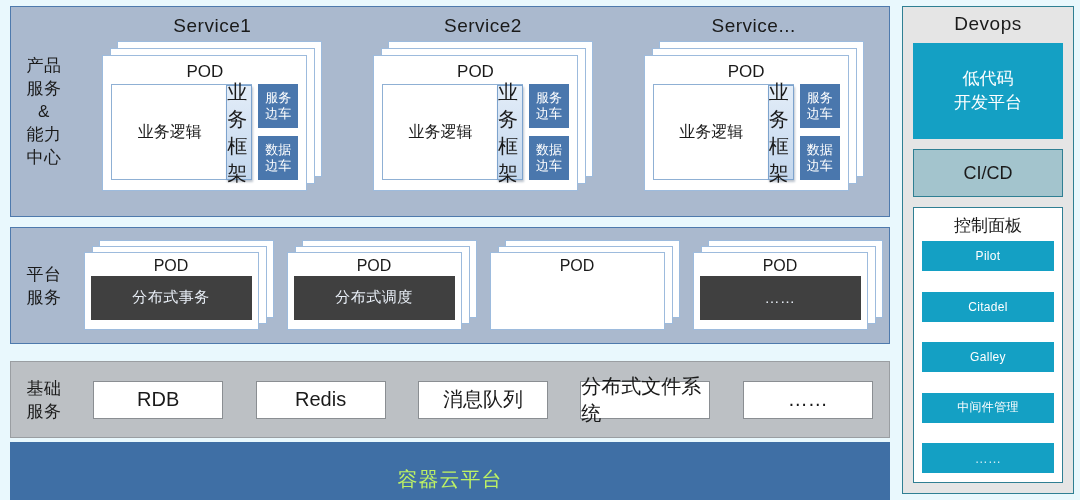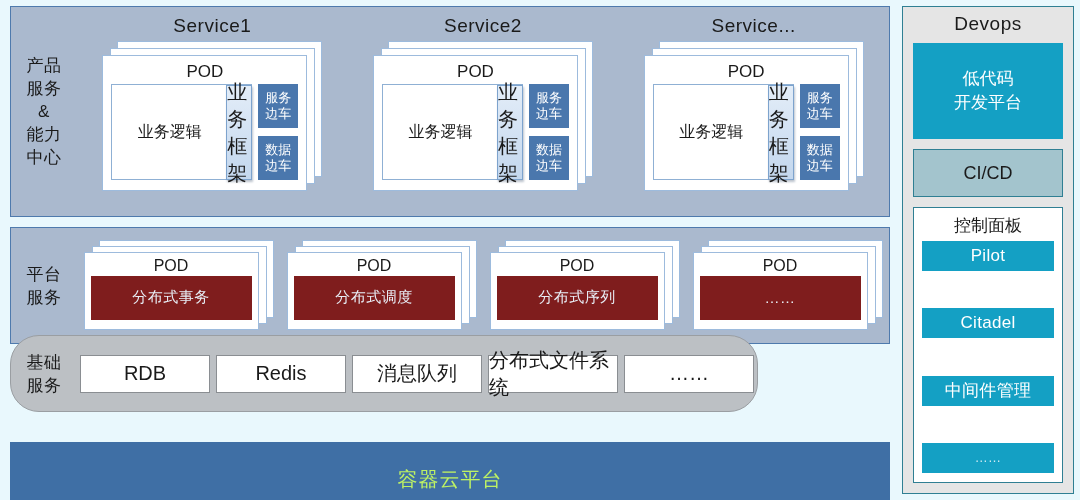"Pilot" .cp-item { font-size: 17px -> 12px }
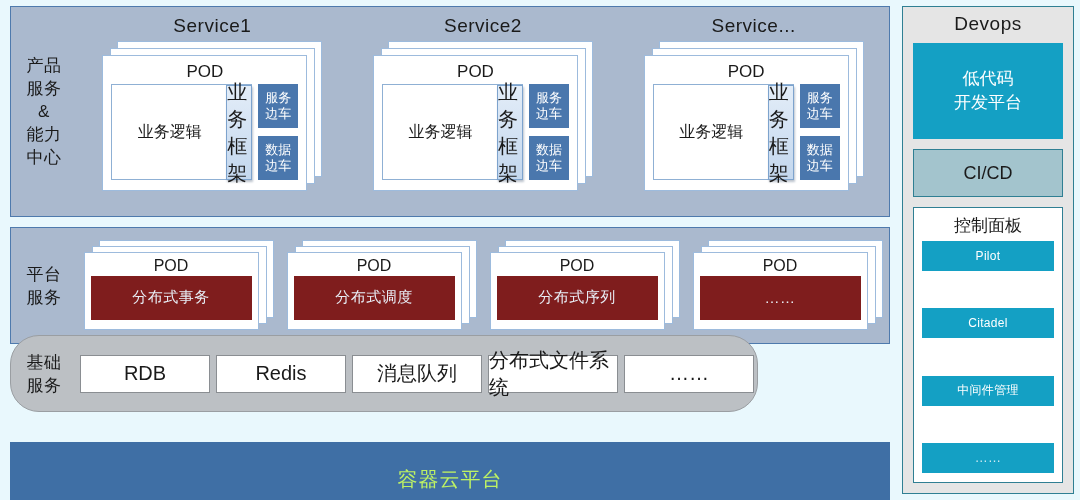"分布式事务" .psvc-chip { background: #7f1d1d -> #404040 }
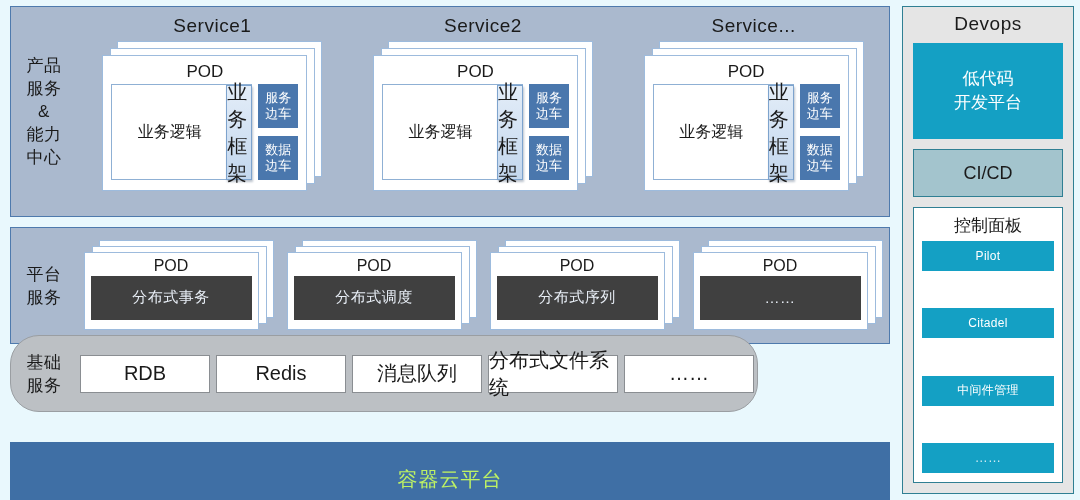"分布式序列" div.psvc-chip { html: <div>分布式序列</div> -> none }
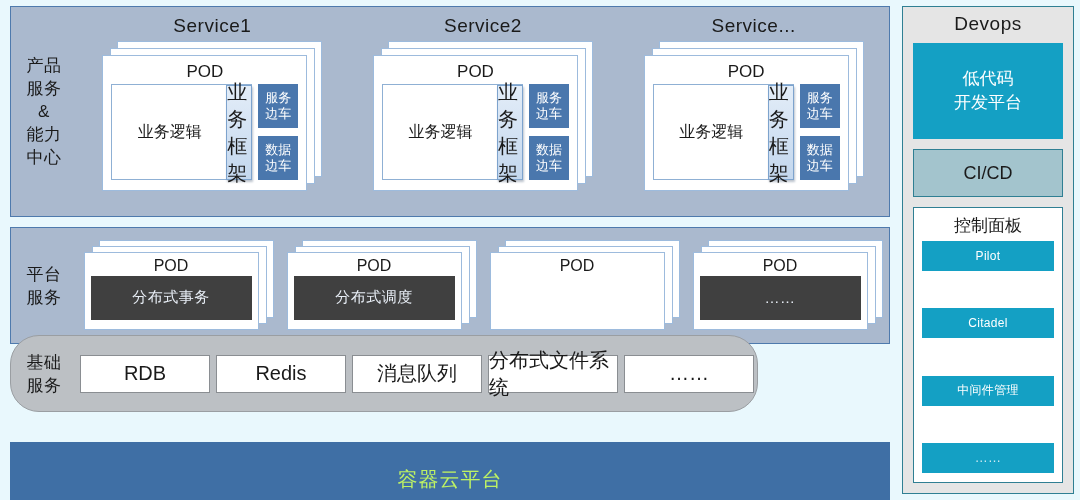"Galley" div.cp-item { html: none -> <div>Galley</div> }
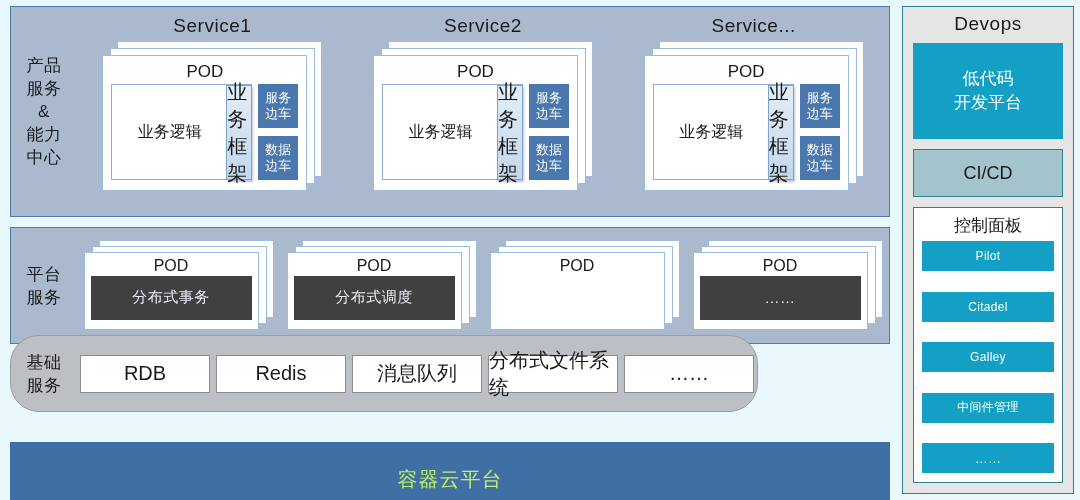"基础" #band-basic { border-radius: 29px -> none; top: 329px -> 355px; width: 748px -> 880px }
